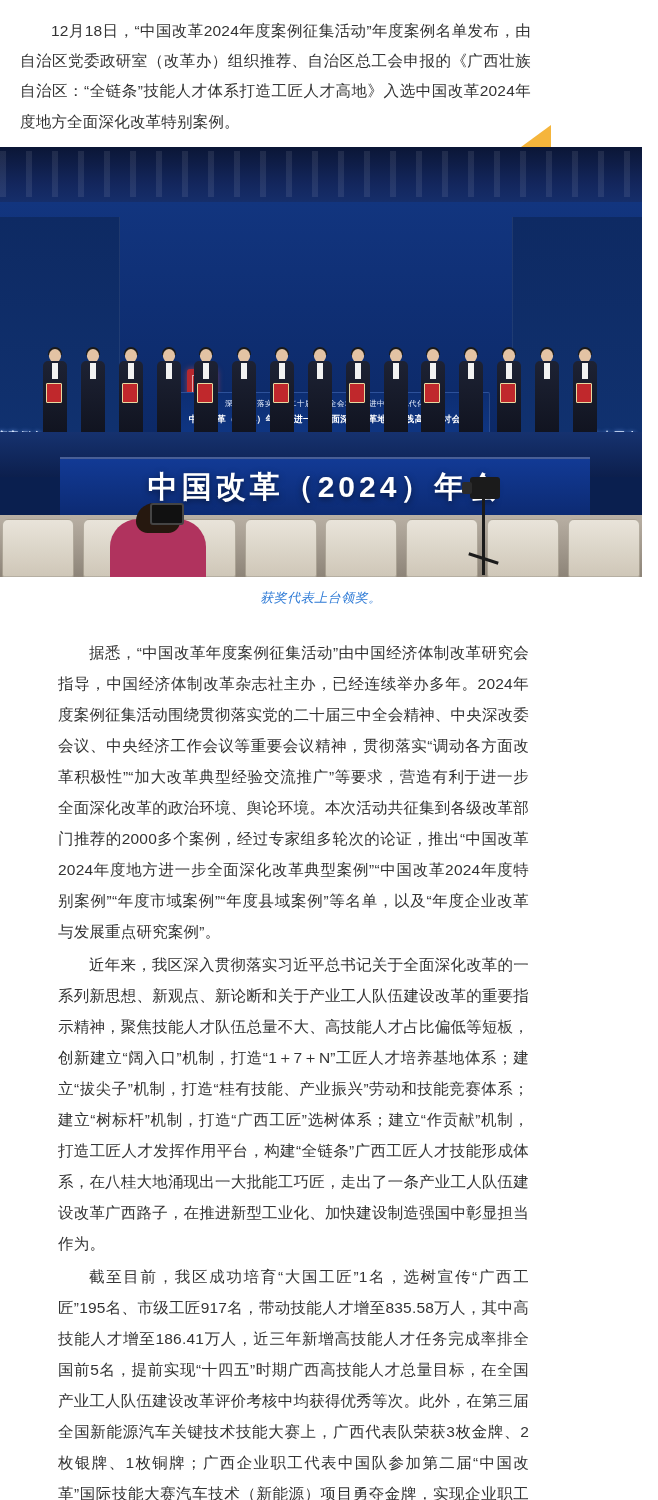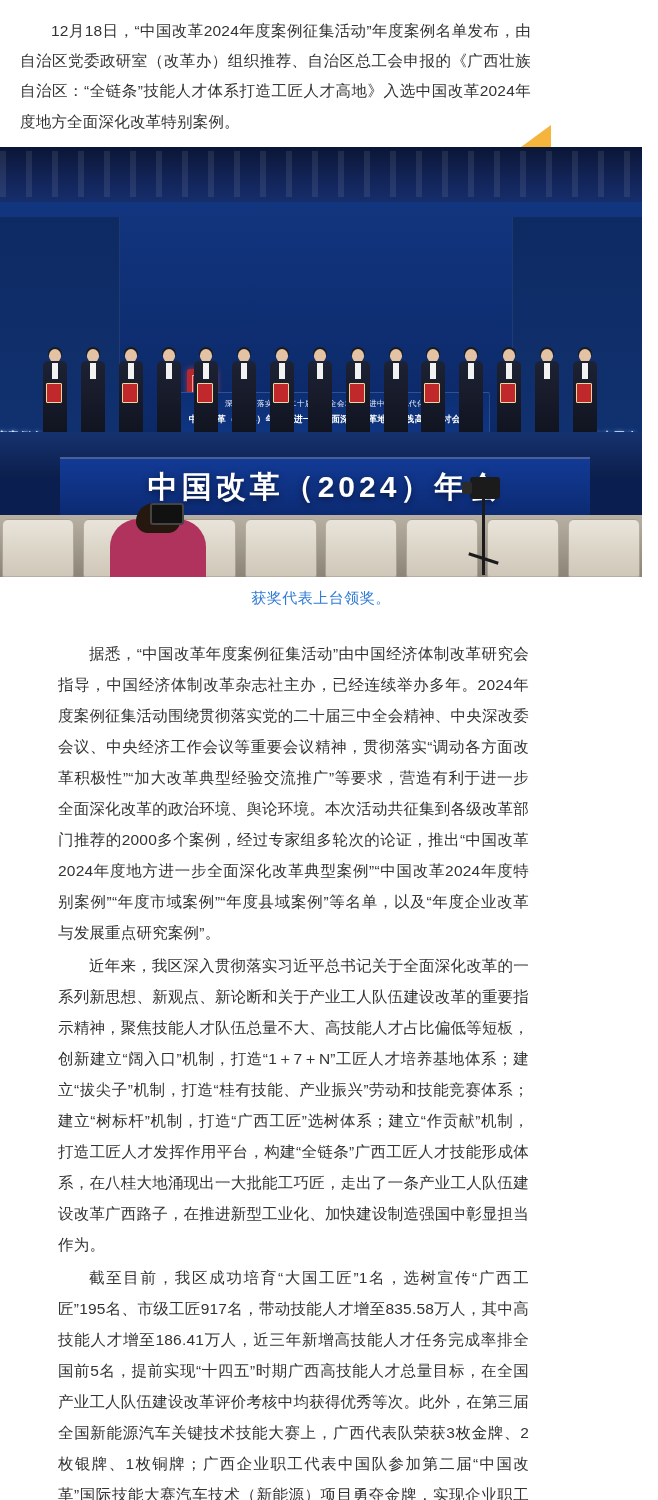"获奖代表上台领奖。" .caption { font-size: 15px -> 13px; font-style: none -> italic }
